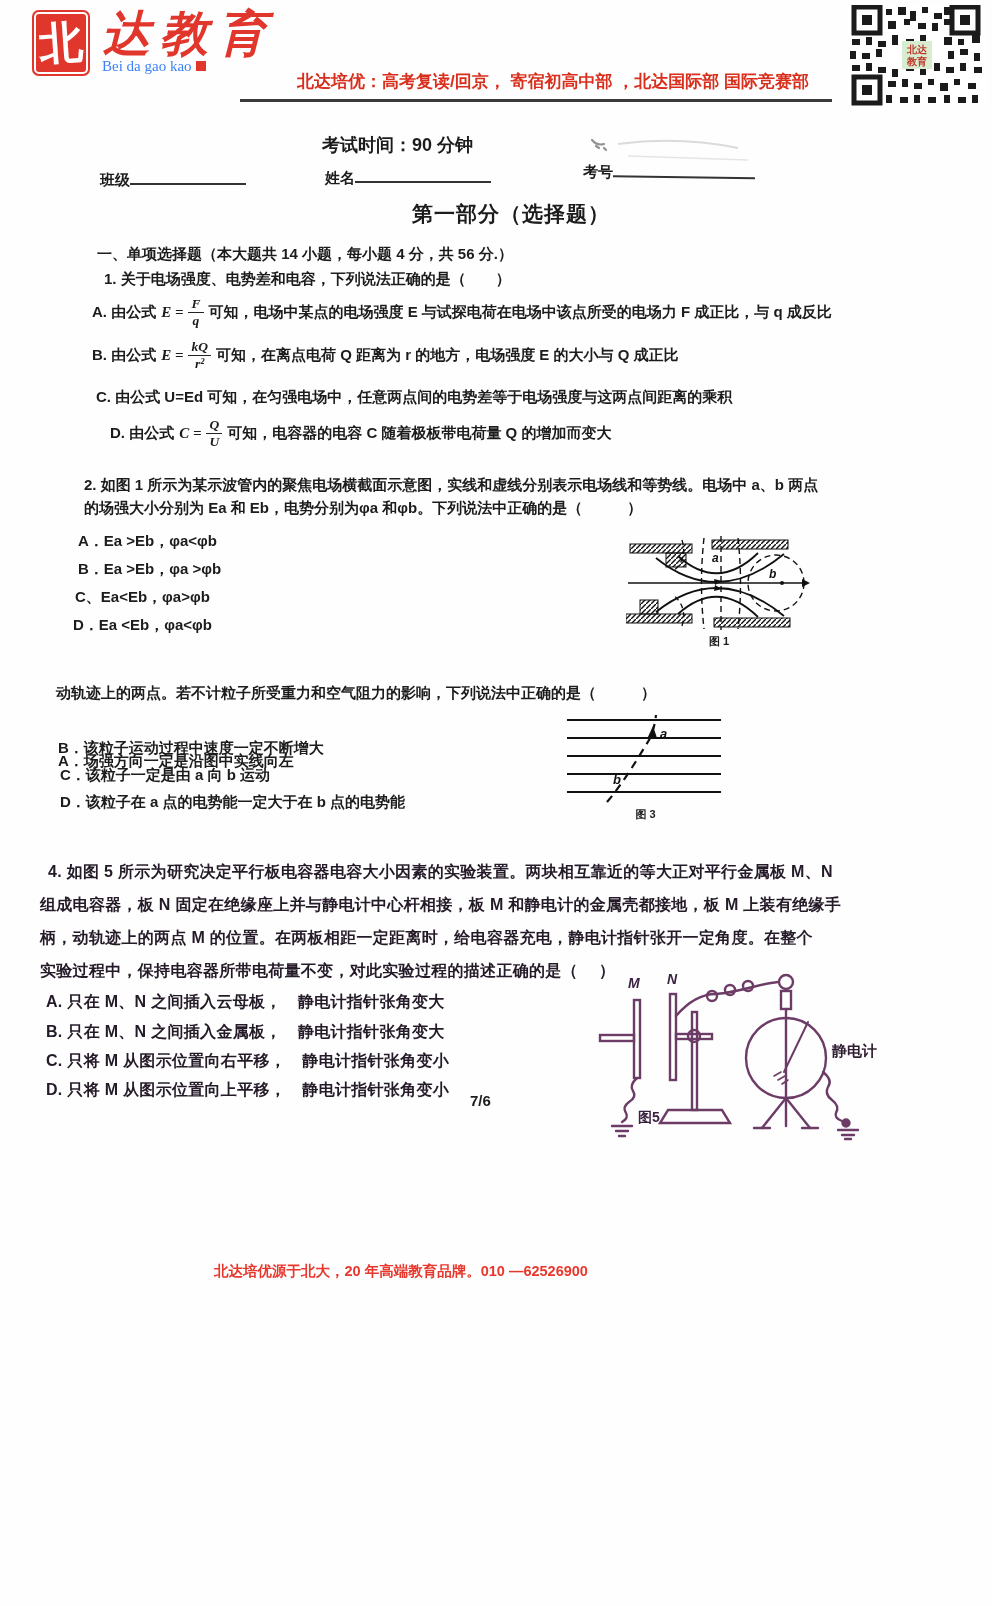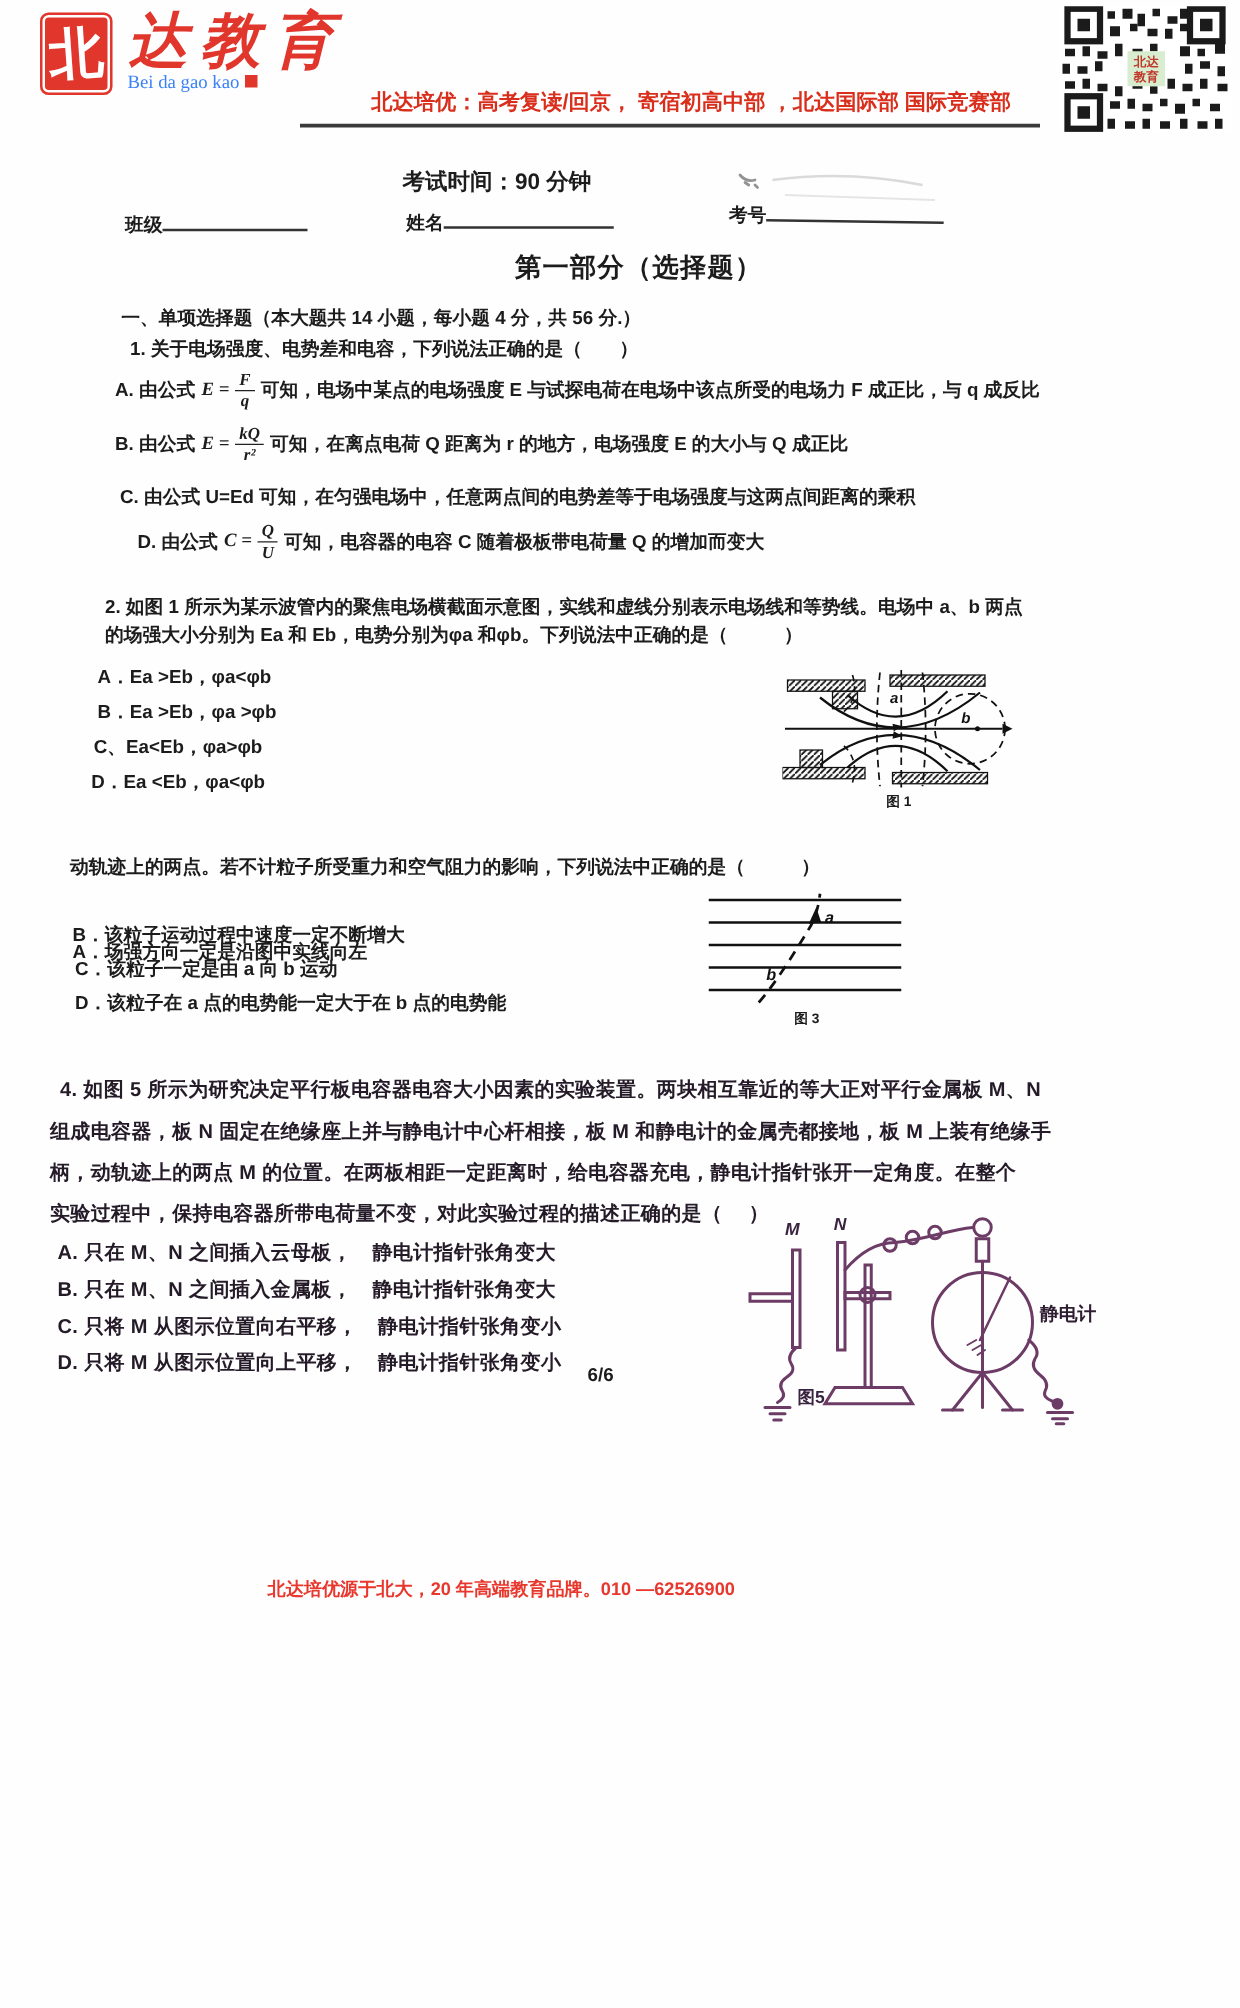"6/6" div.abs { text: 6/6 -> 7/6 }
